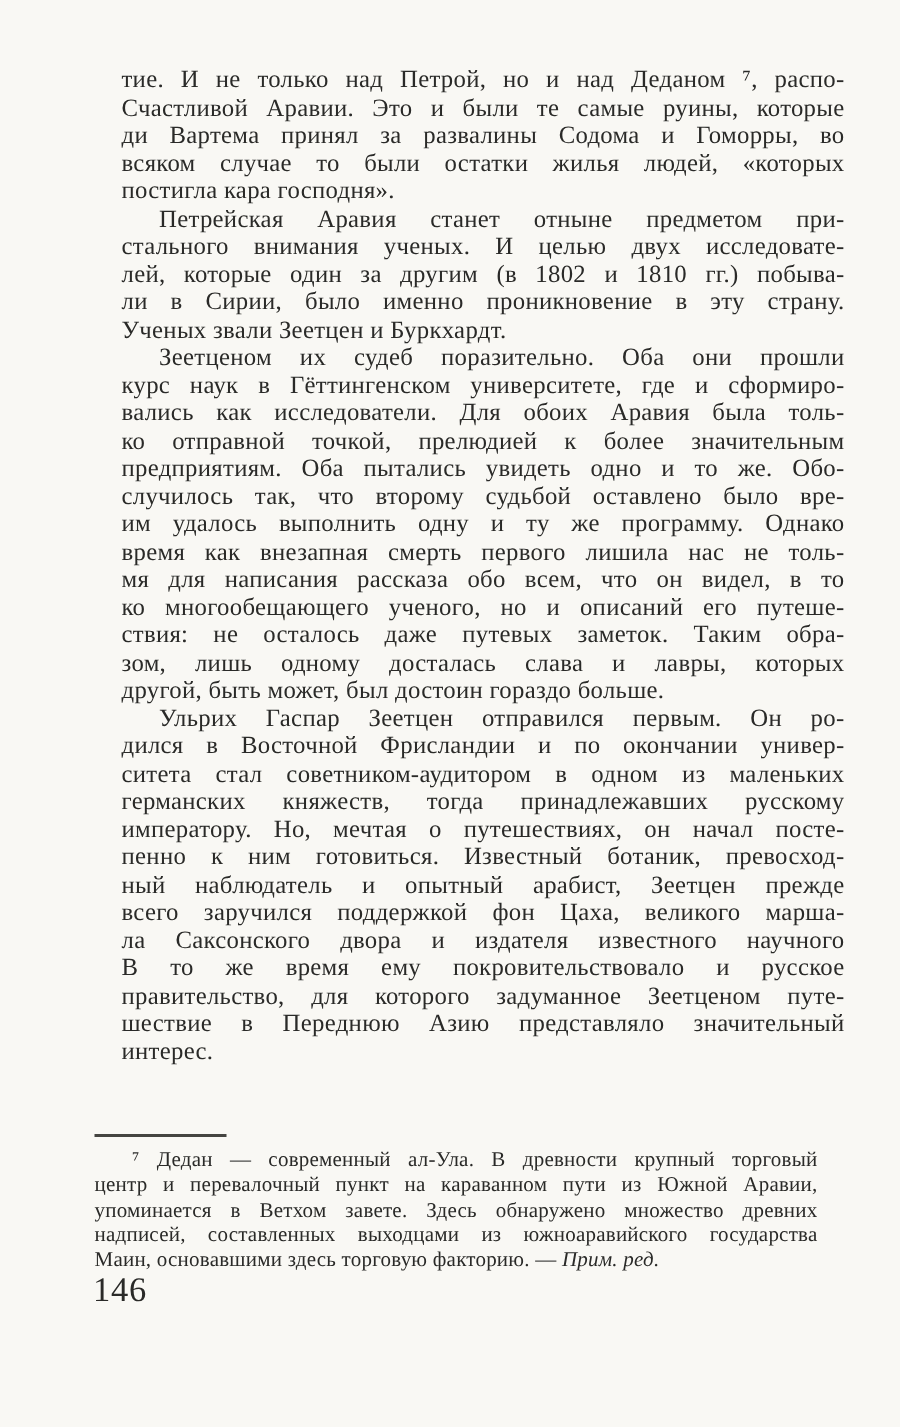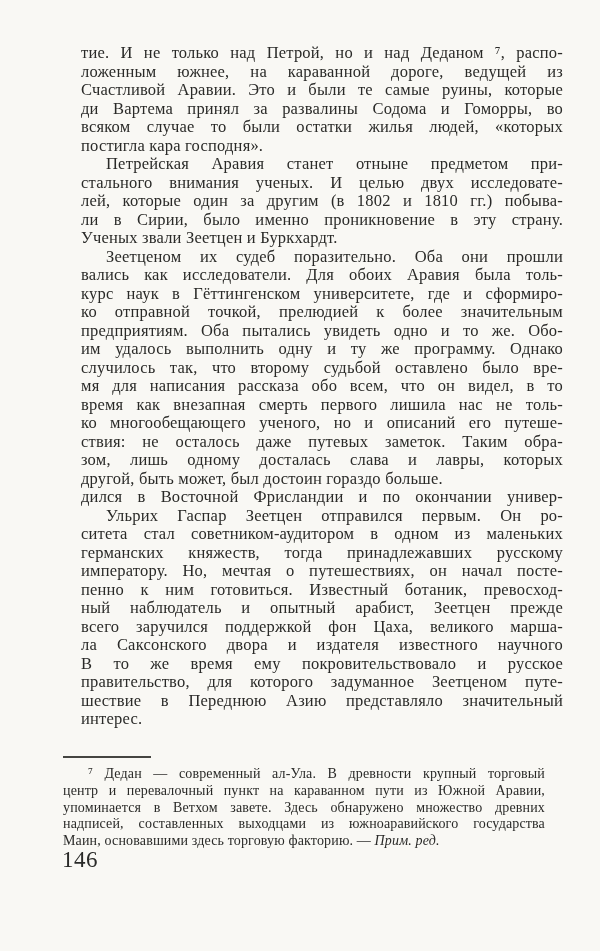"ложенным южнее, на караванной дороге," div.line { html: <div>ложенным южнее, на караванной дороге, ведущей из</div> -> none }
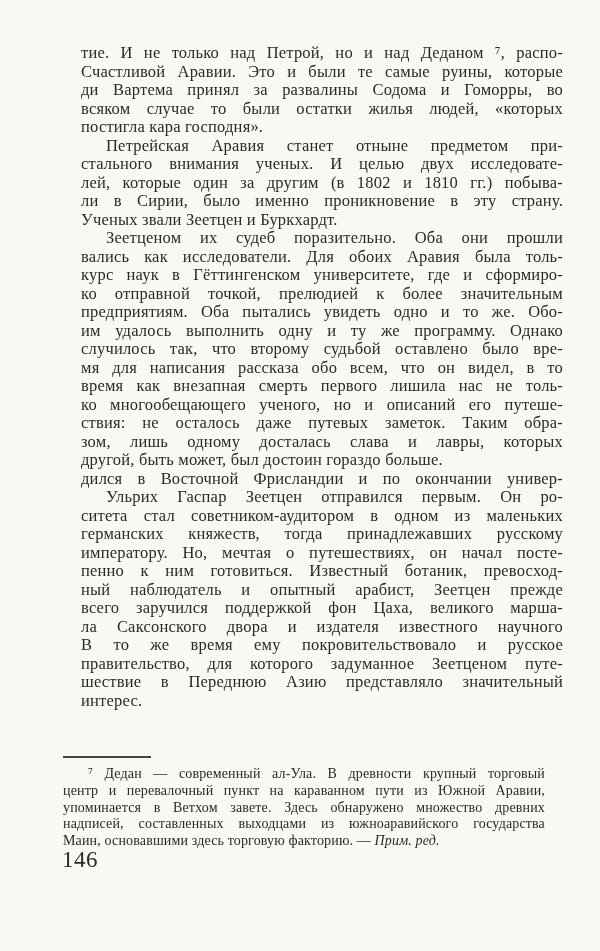"вались как исследователи. Для обоих" div.line { order: before "курс наук в Гёттингенском университете," -> after "курс наук в Гёттингенском университете," }
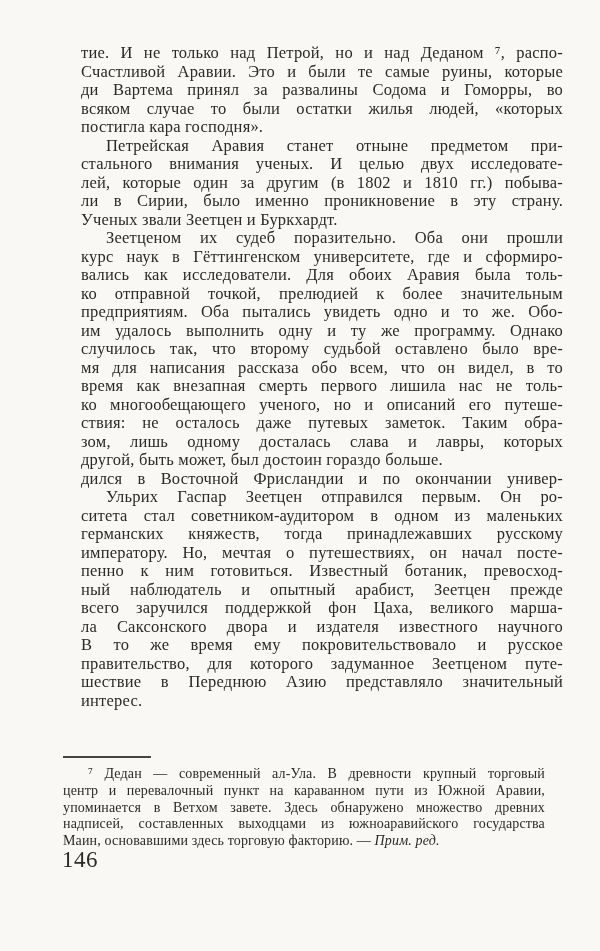"им удалось выполнить одну и" div.line { order: before "случилось так, что второму судьбой" -> after "случилось так, что второму судьбой" }
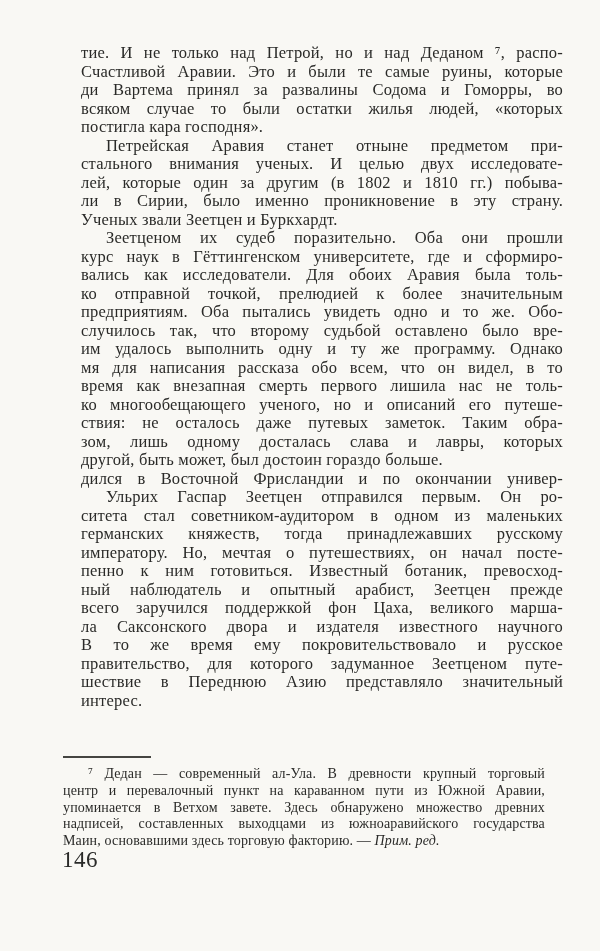"мя для написания рассказа обо" div.line { order: before "время как внезапная смерть первого" -> after "время как внезапная смерть первого" }
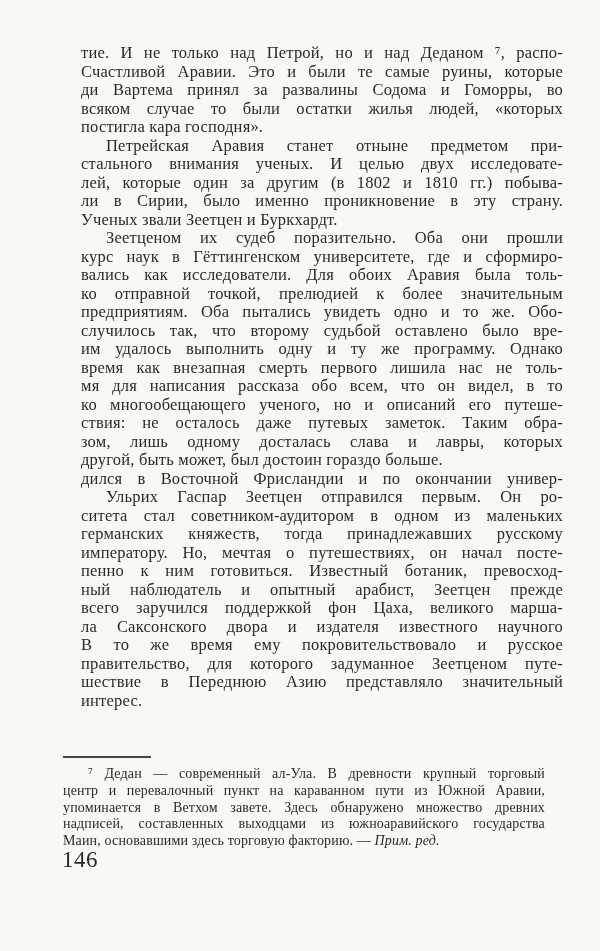"дился в Восточной Фрисландии и" div.line { order: before "Ульрих Гаспар Зеетцен отправился первым." -> after "Ульрих Гаспар Зеетцен отправился первым." }
